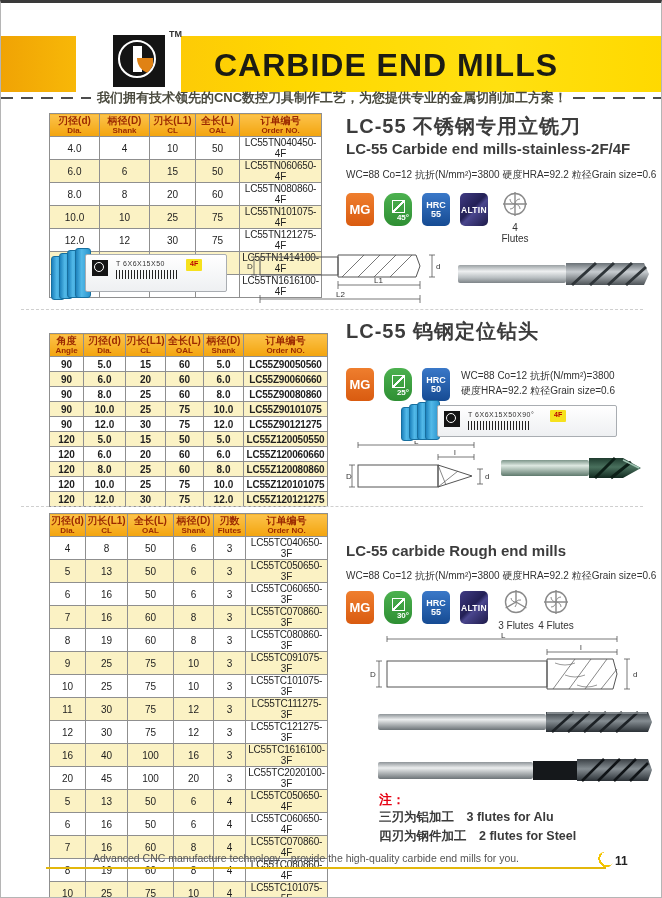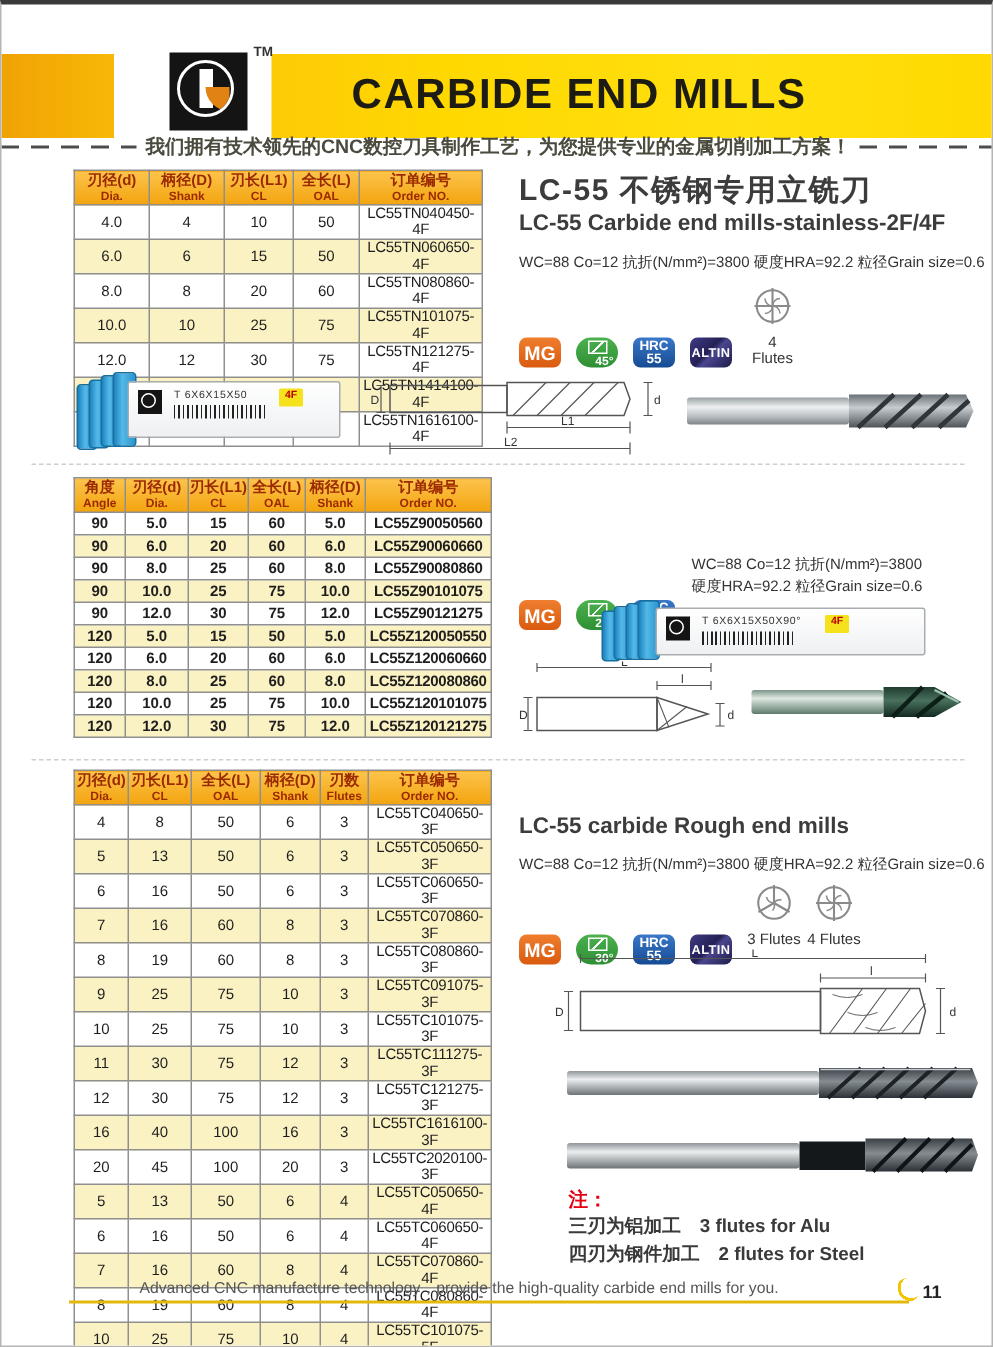"CARBIDE END MILLS" .page-title { font-size: 28px -> 32px }
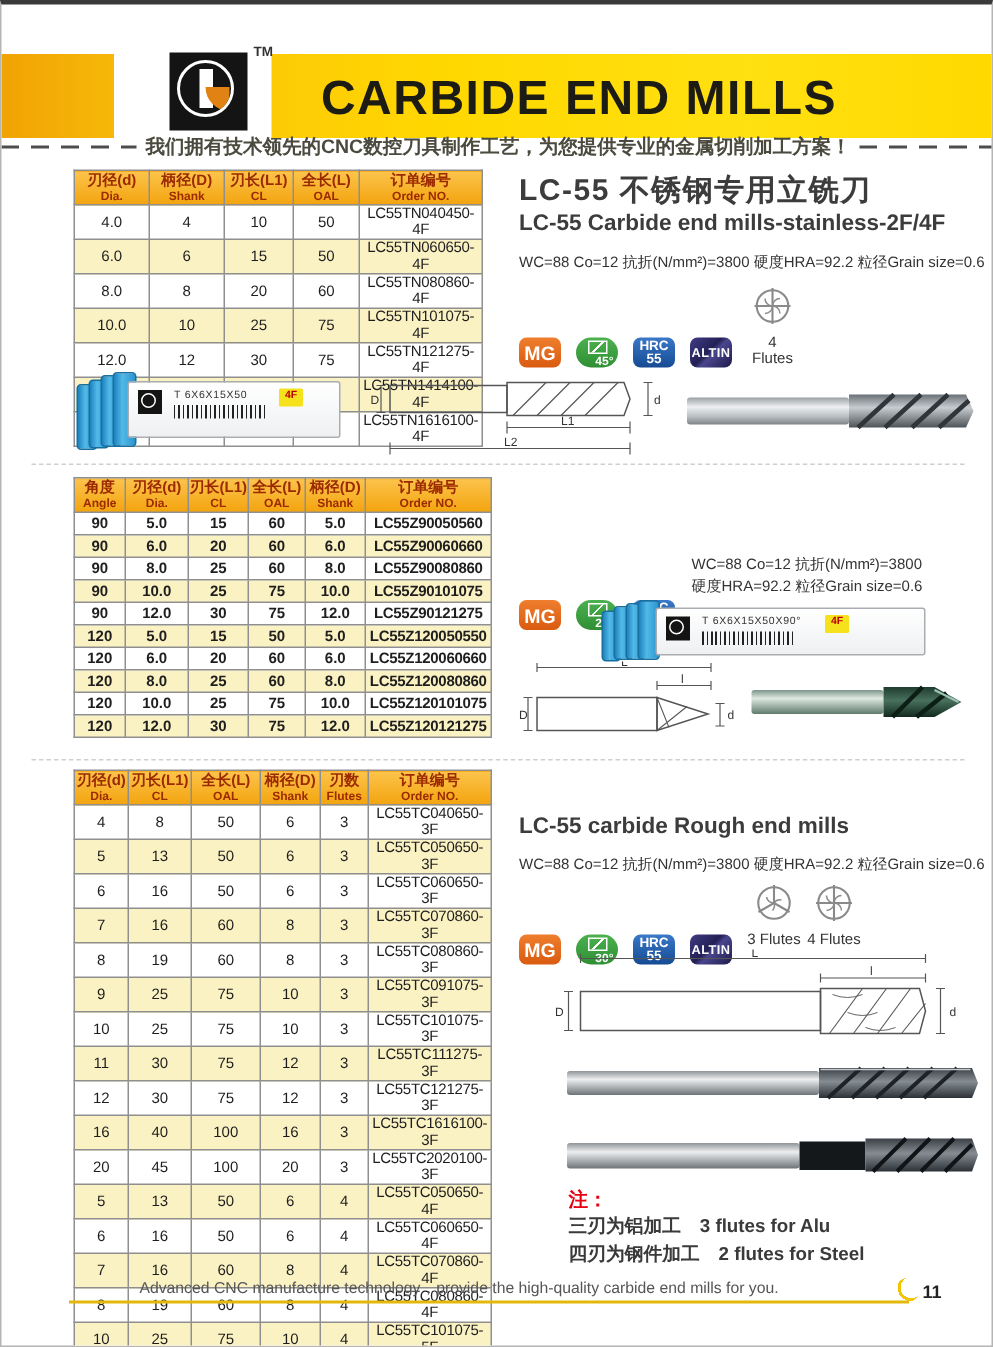"MG" .badge { height: 20px -> 33px; margin-top: 32px -> none }
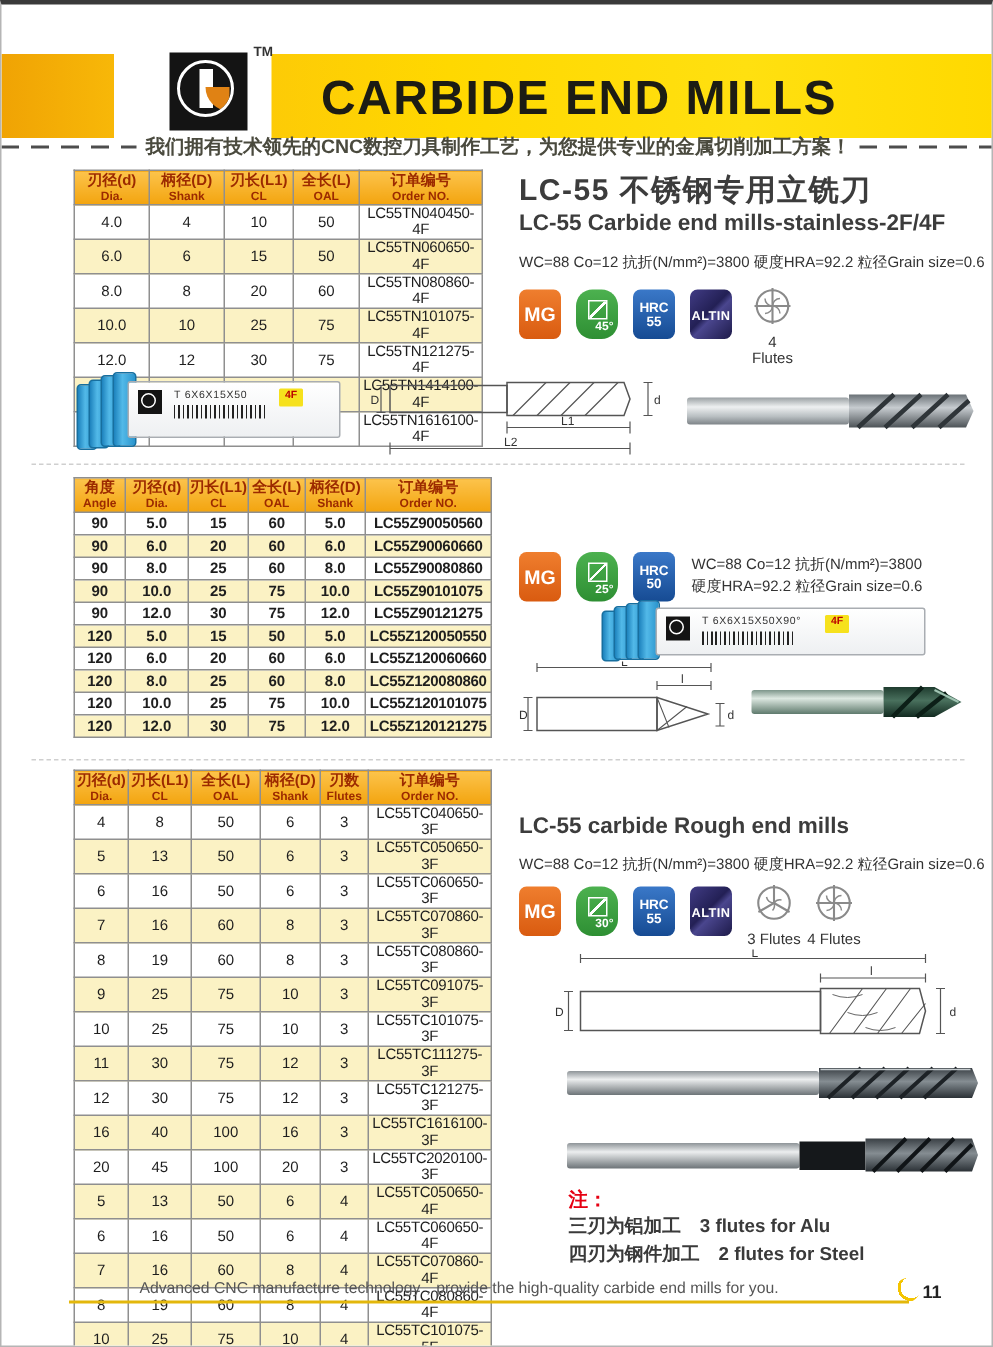"角度" #table2 { top: 315px -> 330px }
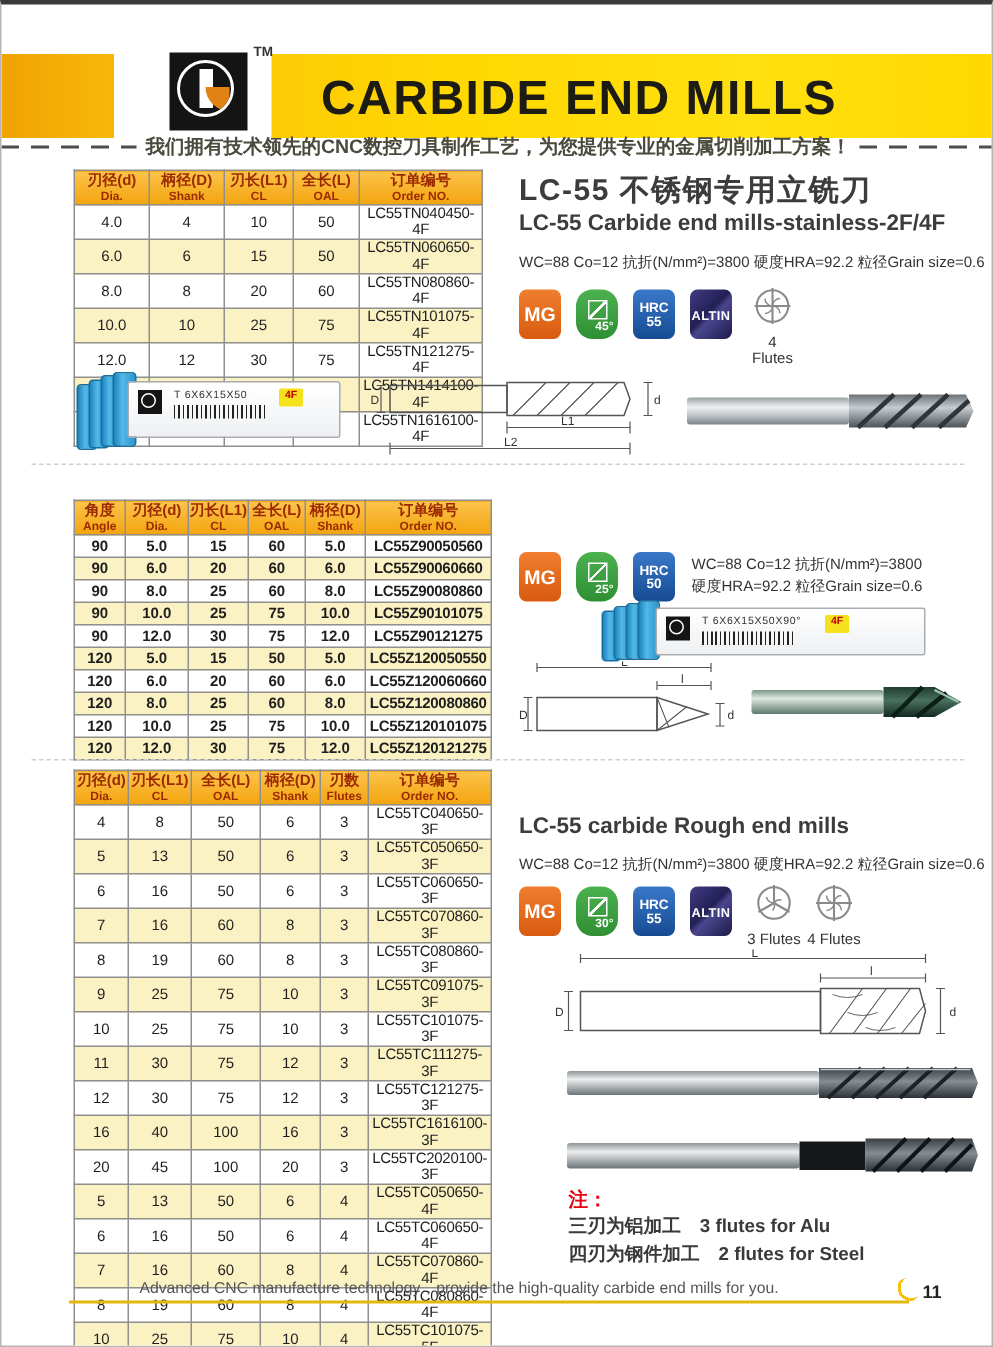"LC-55 钨钢定位钻头" div.t-cn { html: none -> <div>LC-55 钨钢定位钻头</div> }
